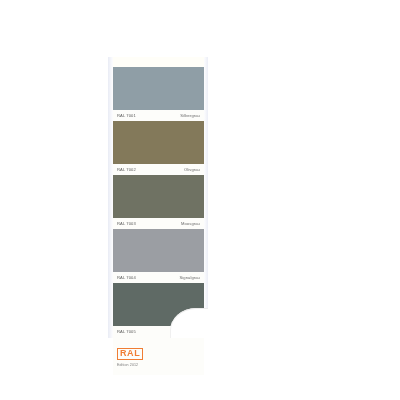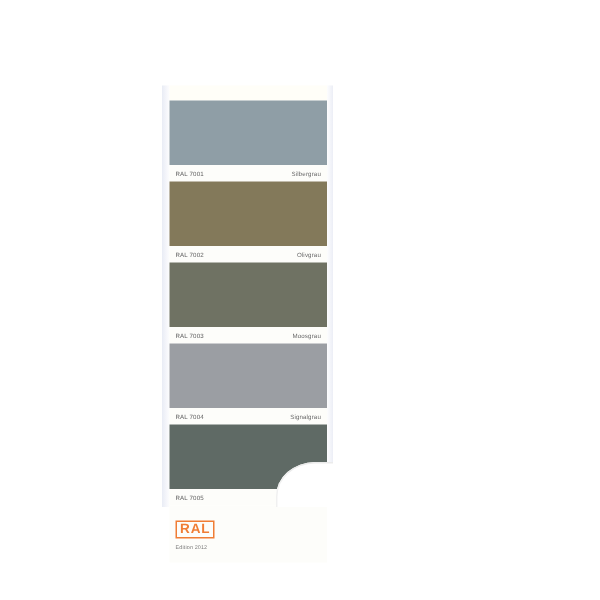"RAL" #swatch-card { width: 114px -> 100px }
